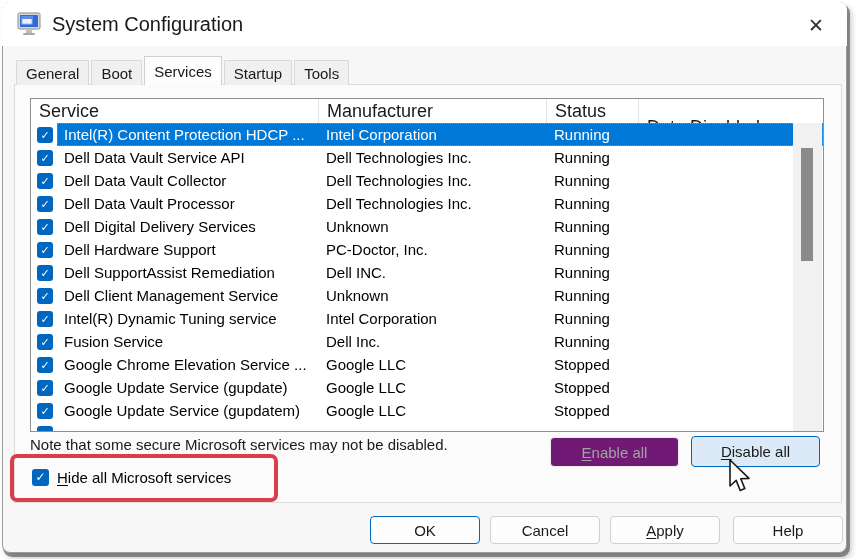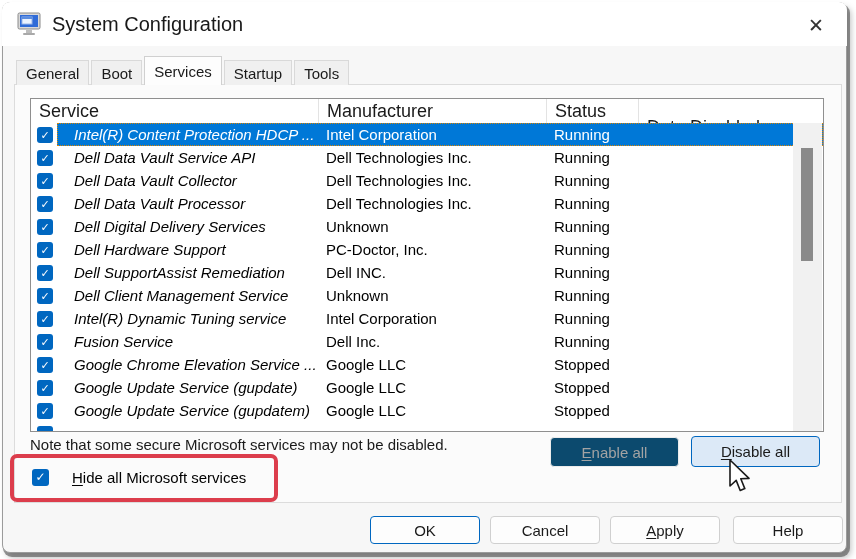"Intel(R) Content Protection HDCP ..." .cell.service { font-style: italic -> none; padding-left: 17px -> 7px }
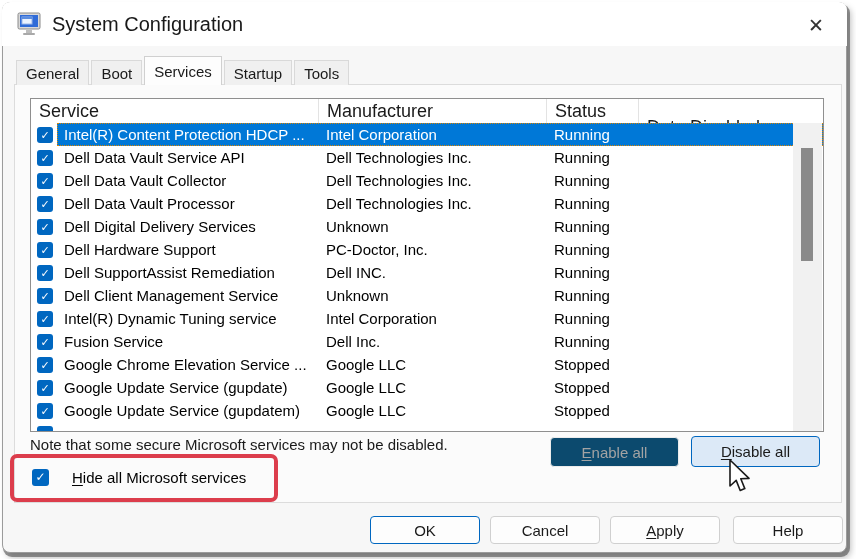"Enable all" .btn-enable { background: #0c4a6e -> #701a75 }
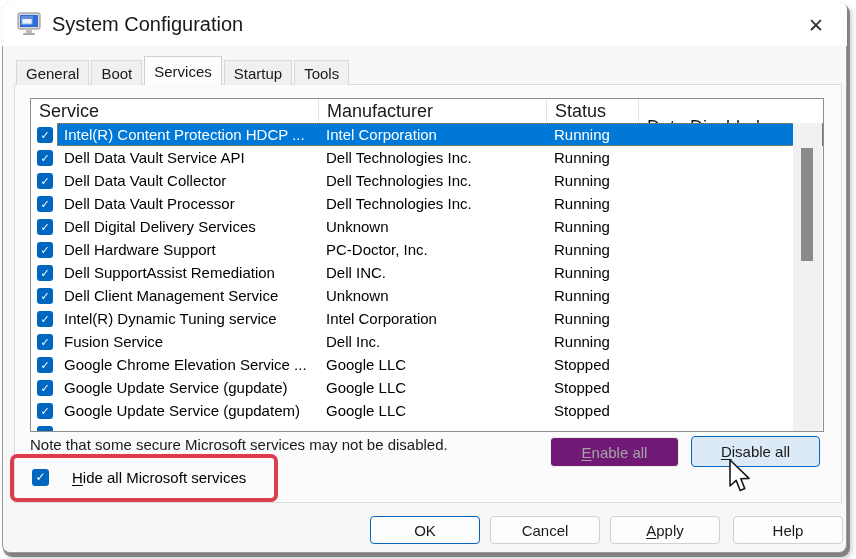"Hide all Microsoft services" .hide-label { margin-left: 23px -> 8px }
